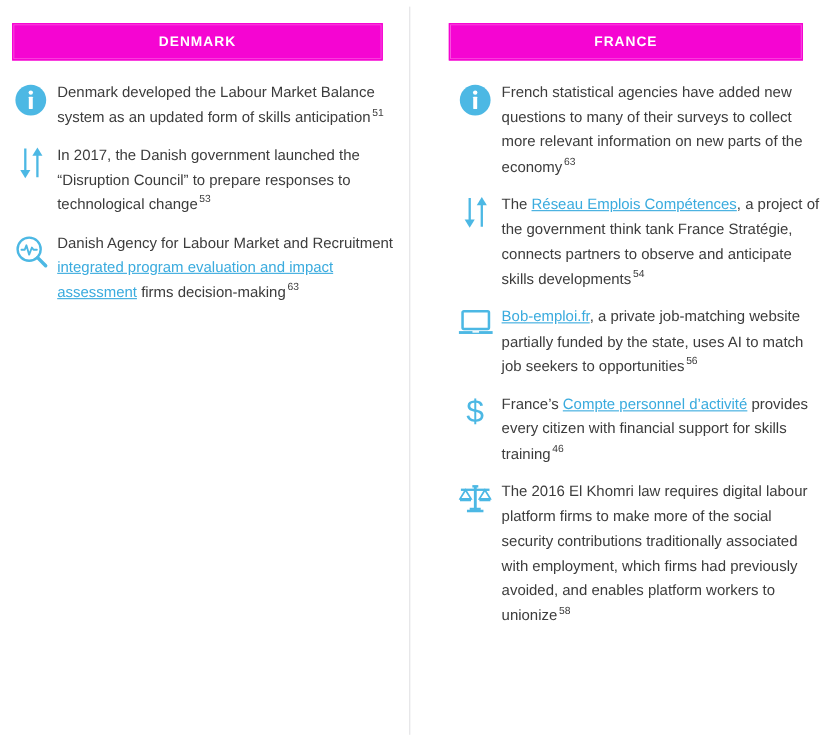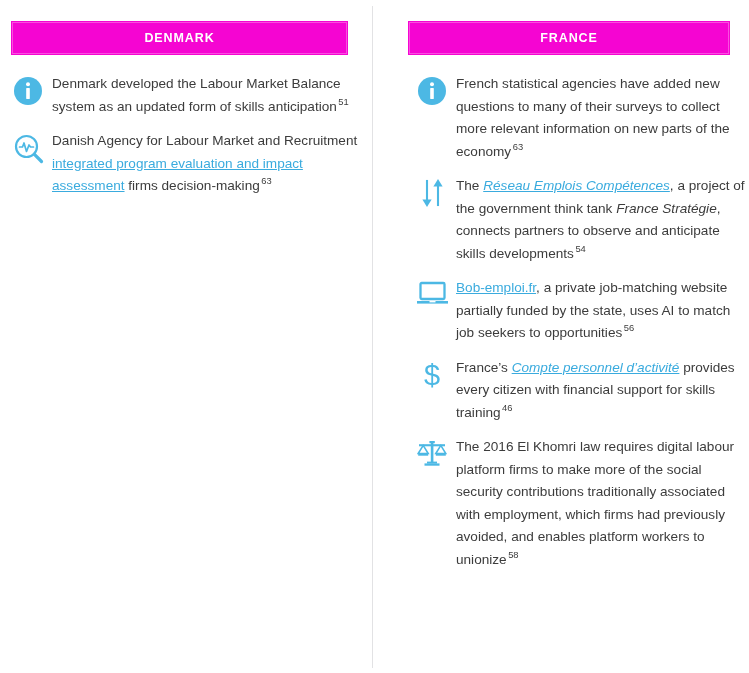"In 2017, the Danish government" div.item { html: none -> <div> <div> <svg> <g> <line></line> <line></line> </g> <path></path> <path></path> </svg> </div> <div><span>In 2017, the Danish government launched the “Disruption Council” to prepare responses to technological change</span><sup>53</sup></div> </div> }
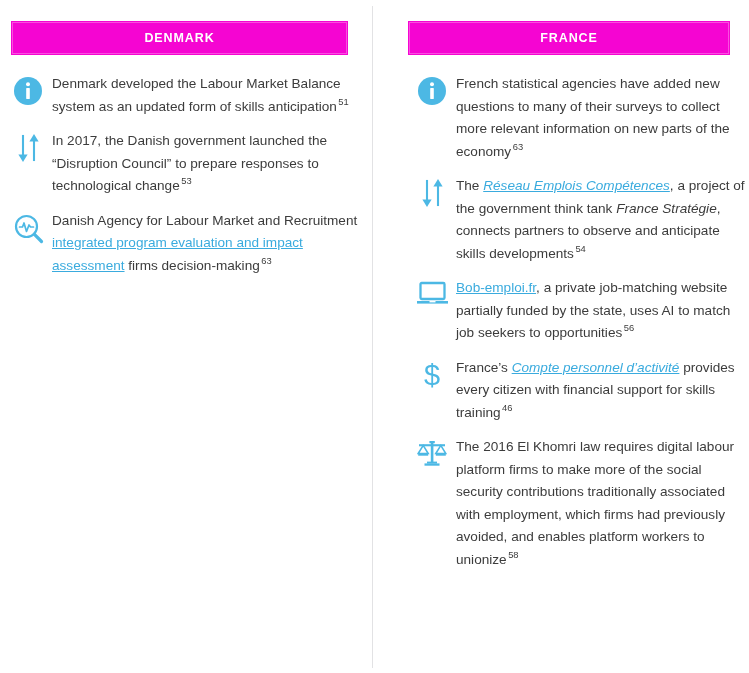"Réseau Emplois Compétences" .lnk-it { font-style: italic -> none }
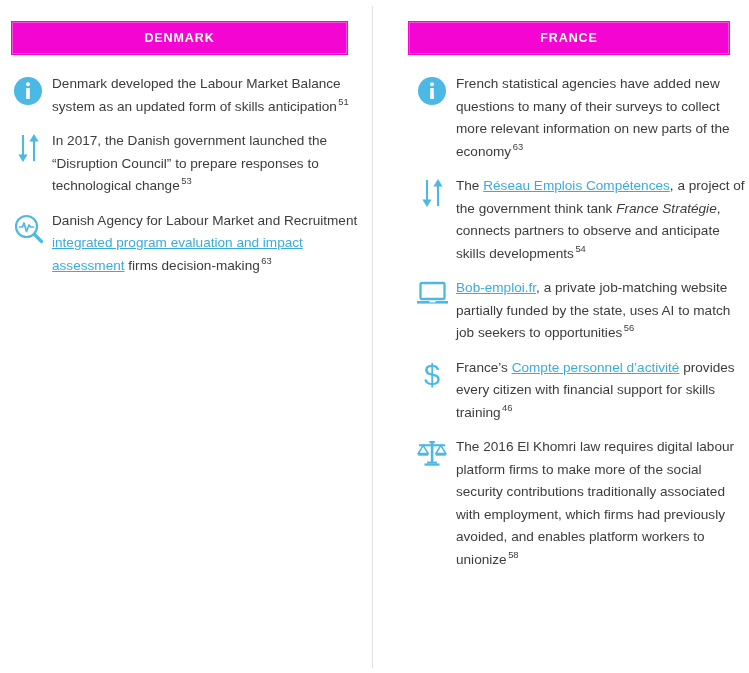"France Stratégie" .it { font-style: italic -> none }
